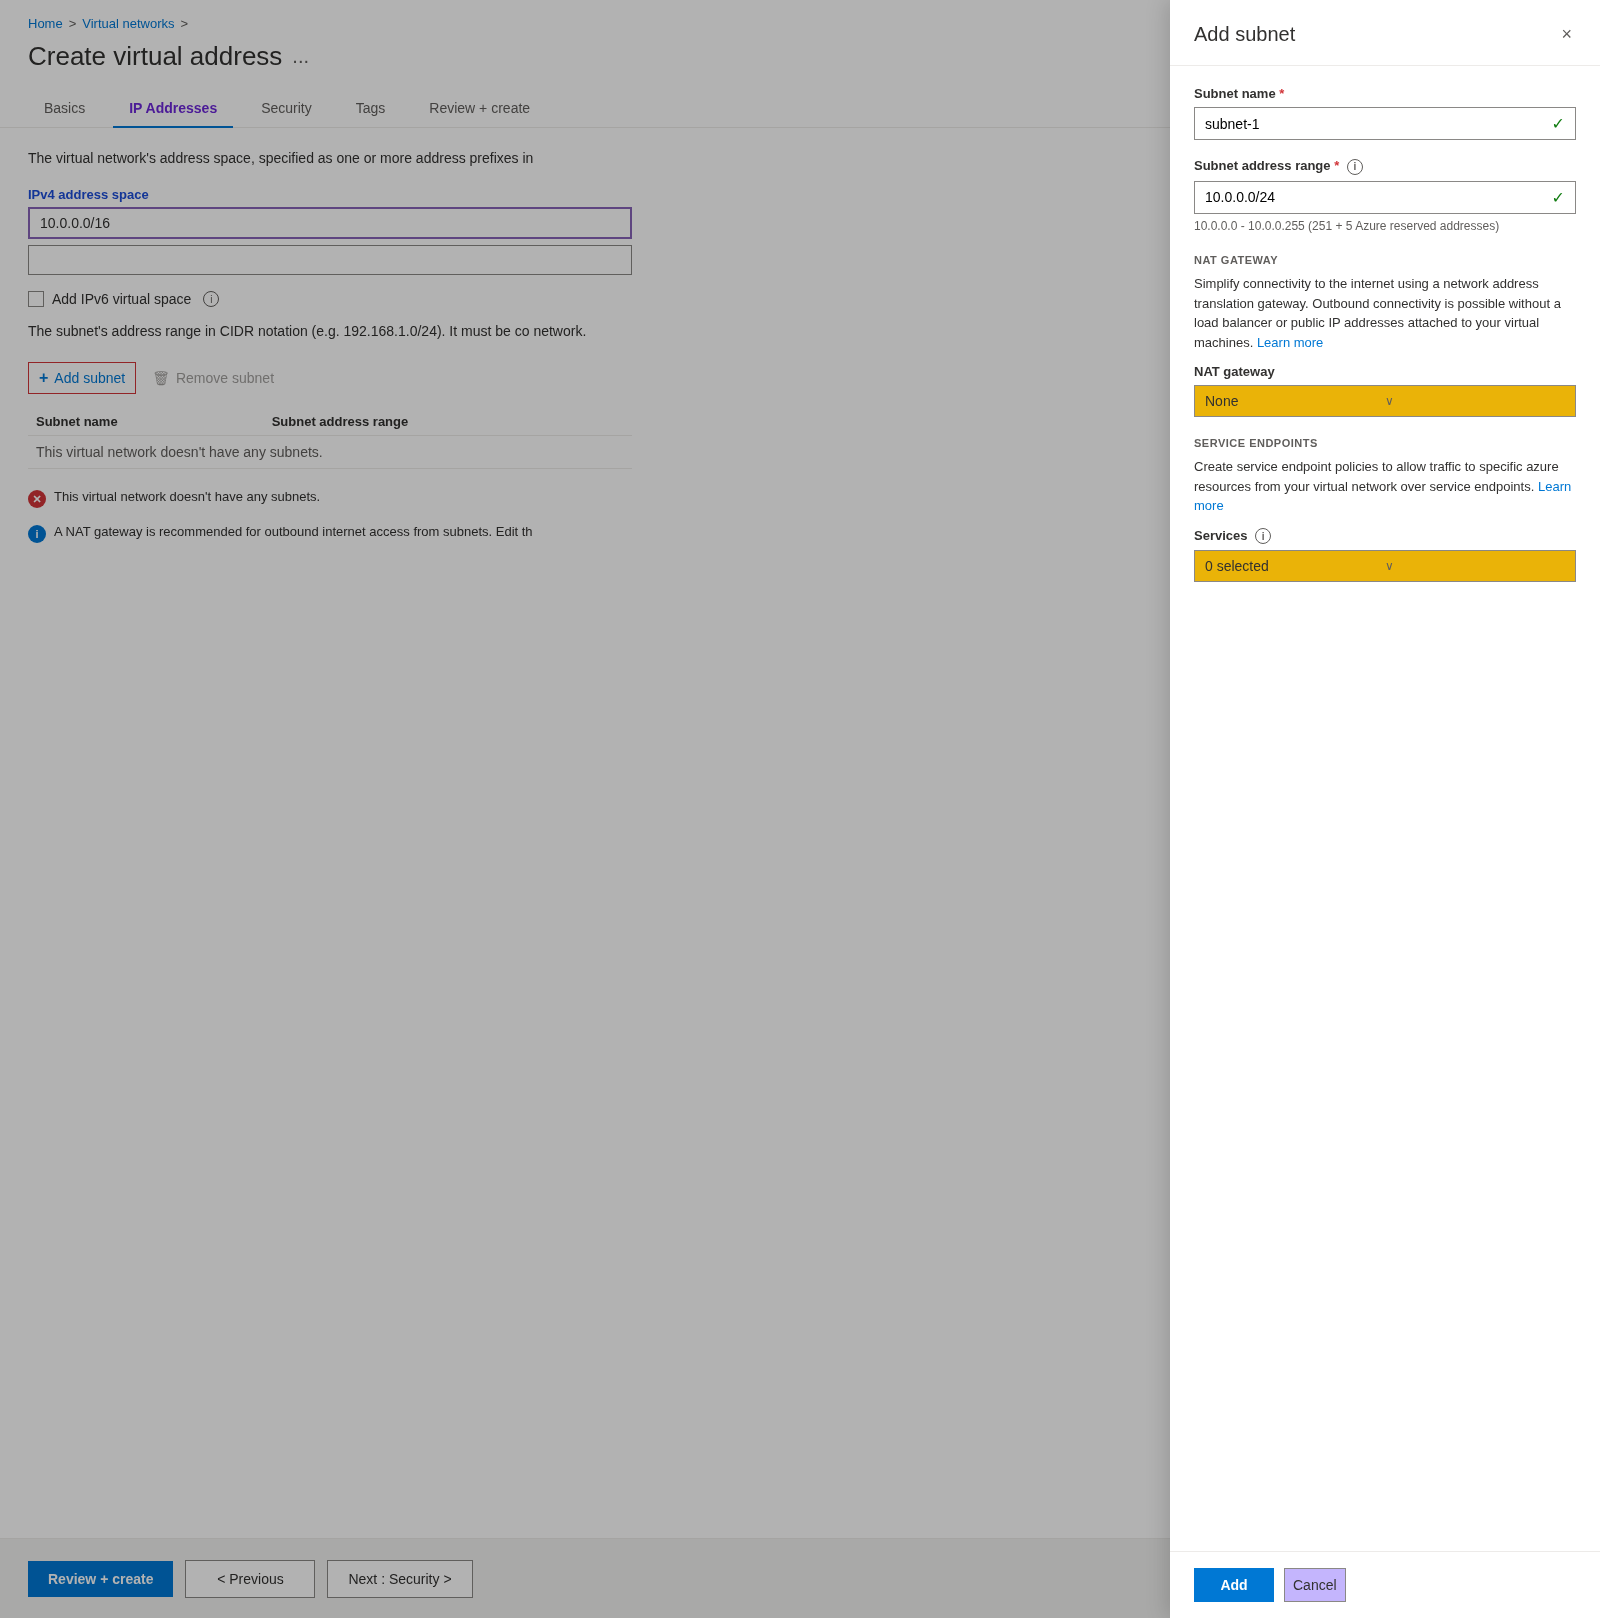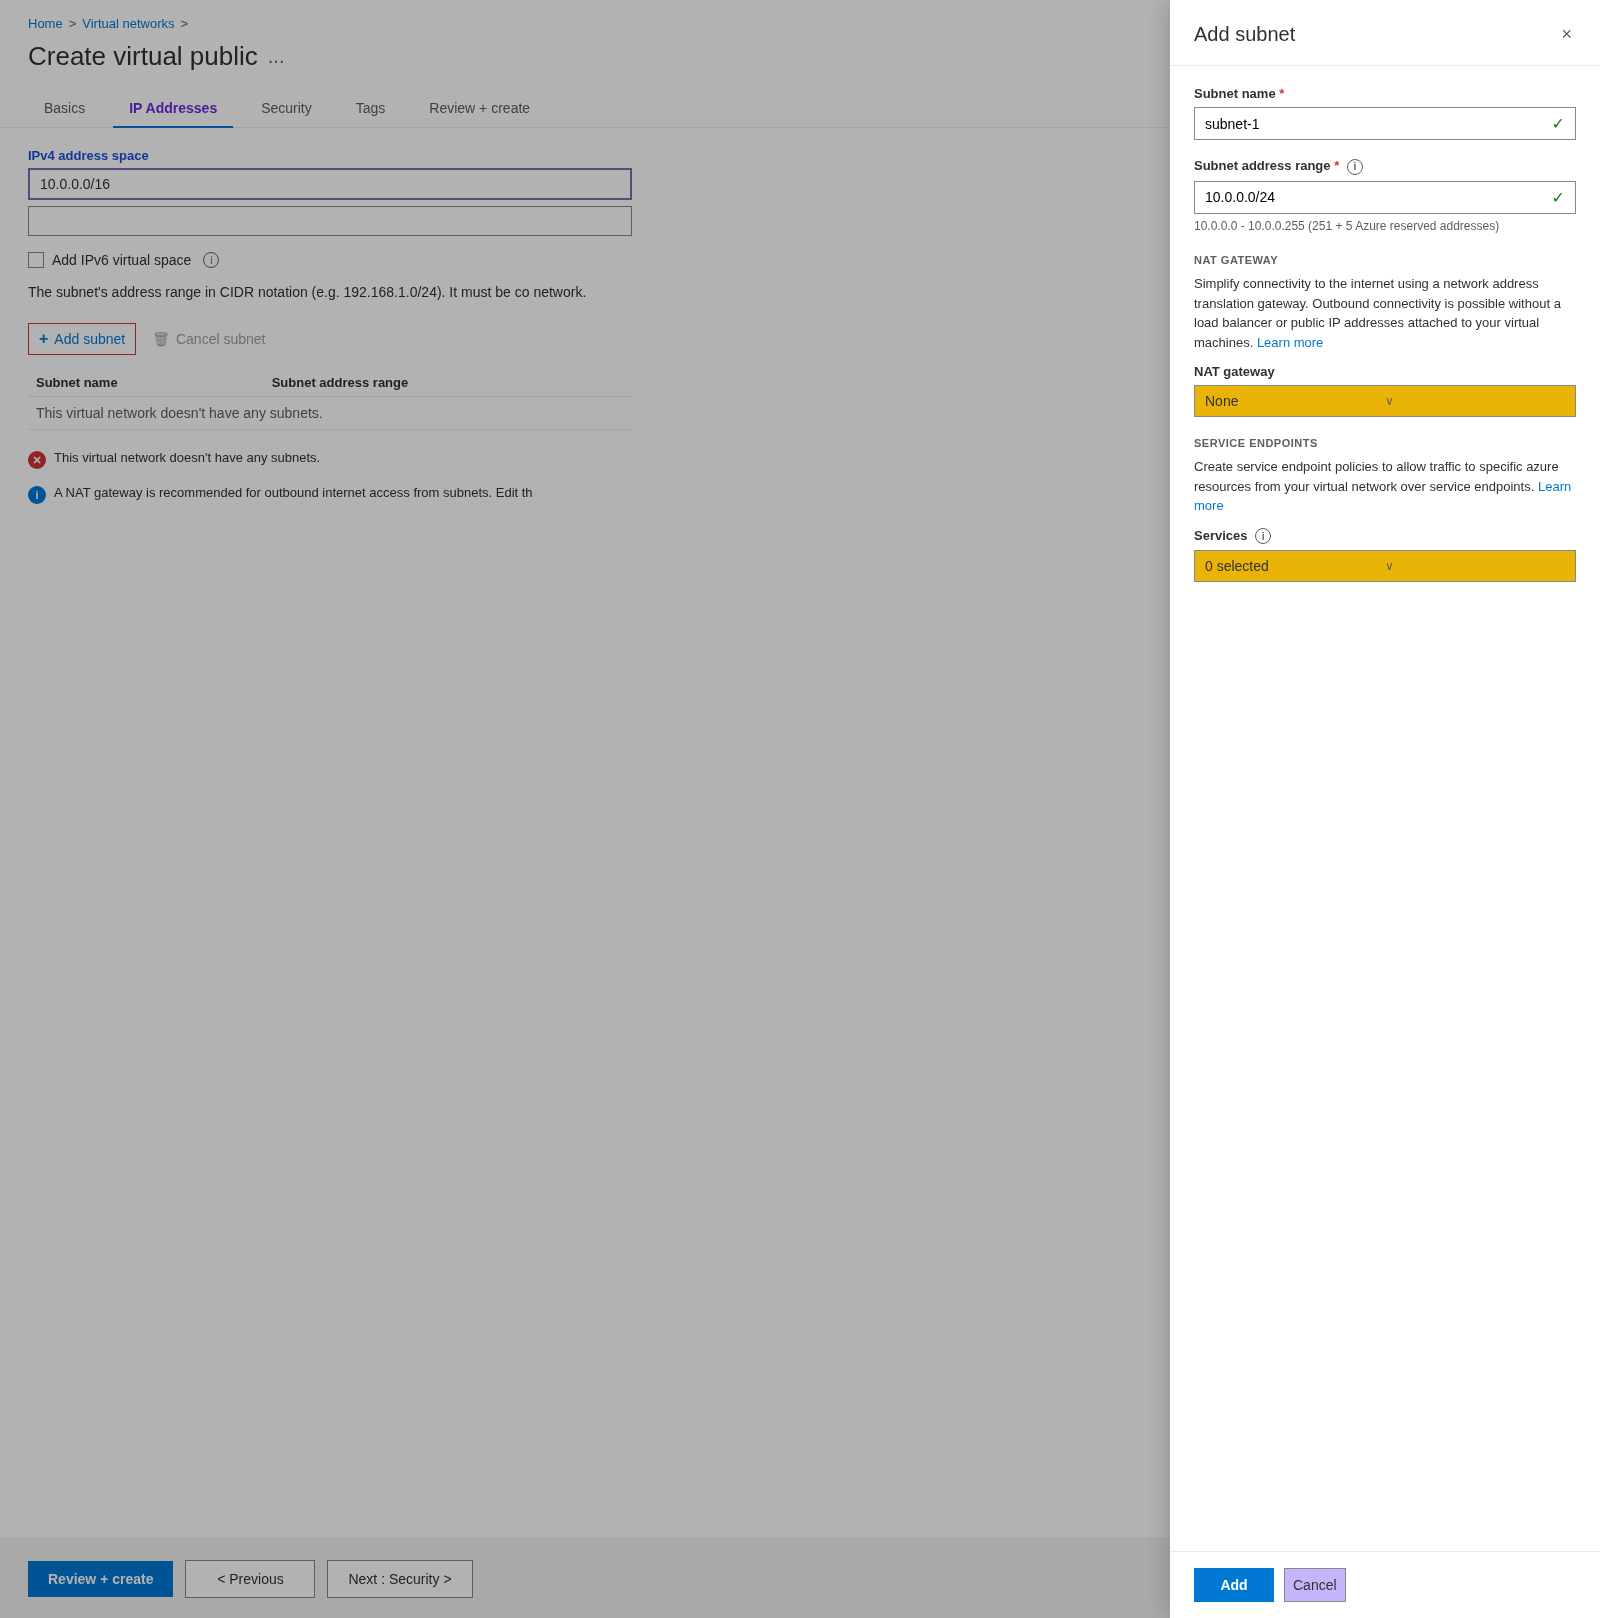"Create virtual public" h1.page-title { text: public -> address }
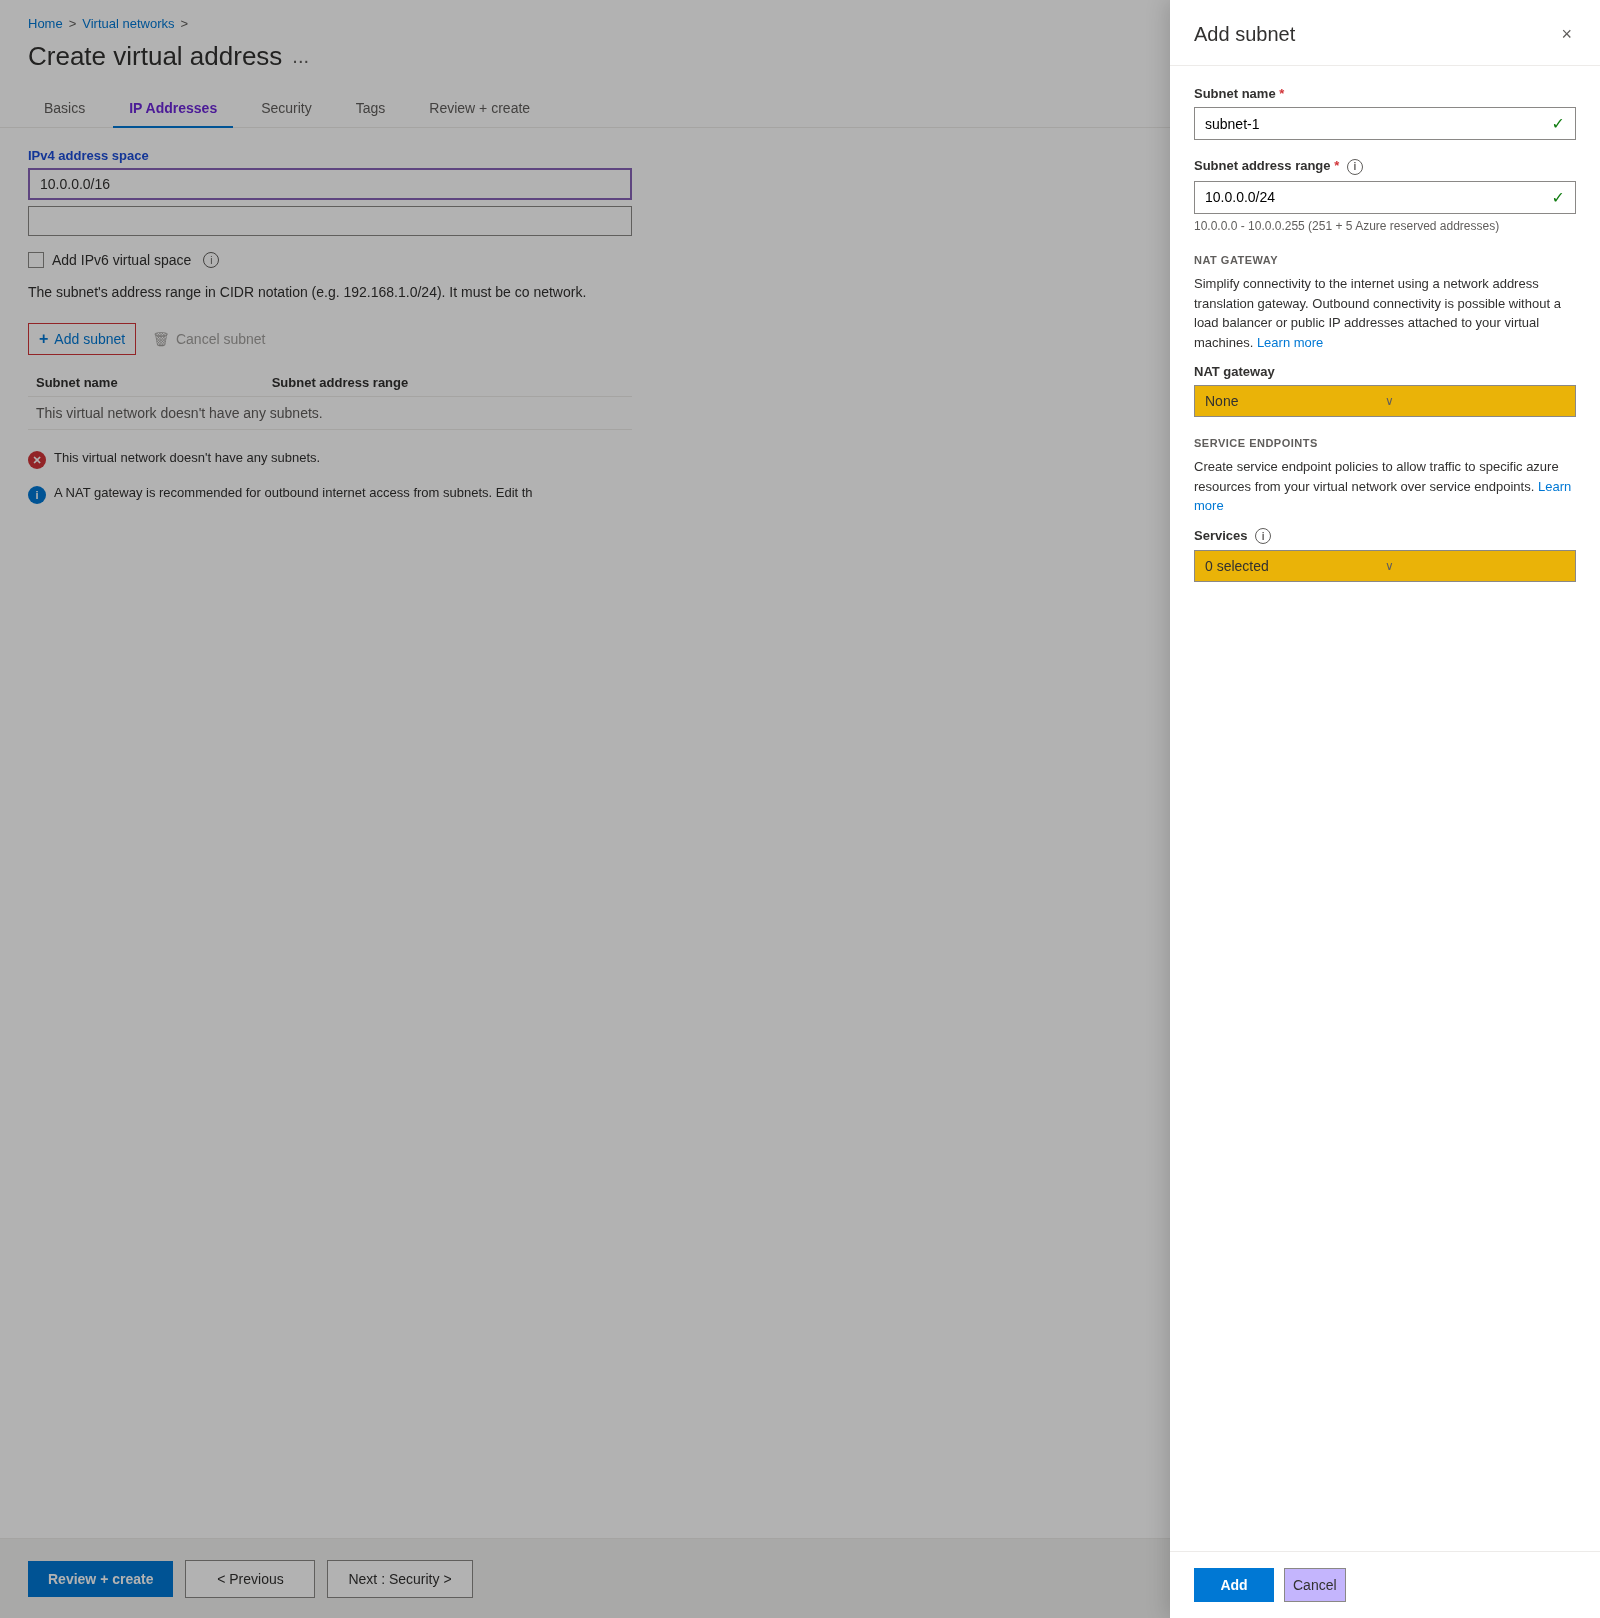"The virtual network's address space," p.section-desc { html: none -> <p>The virtual network's address space, specified as one or more address prefixes in</p> }
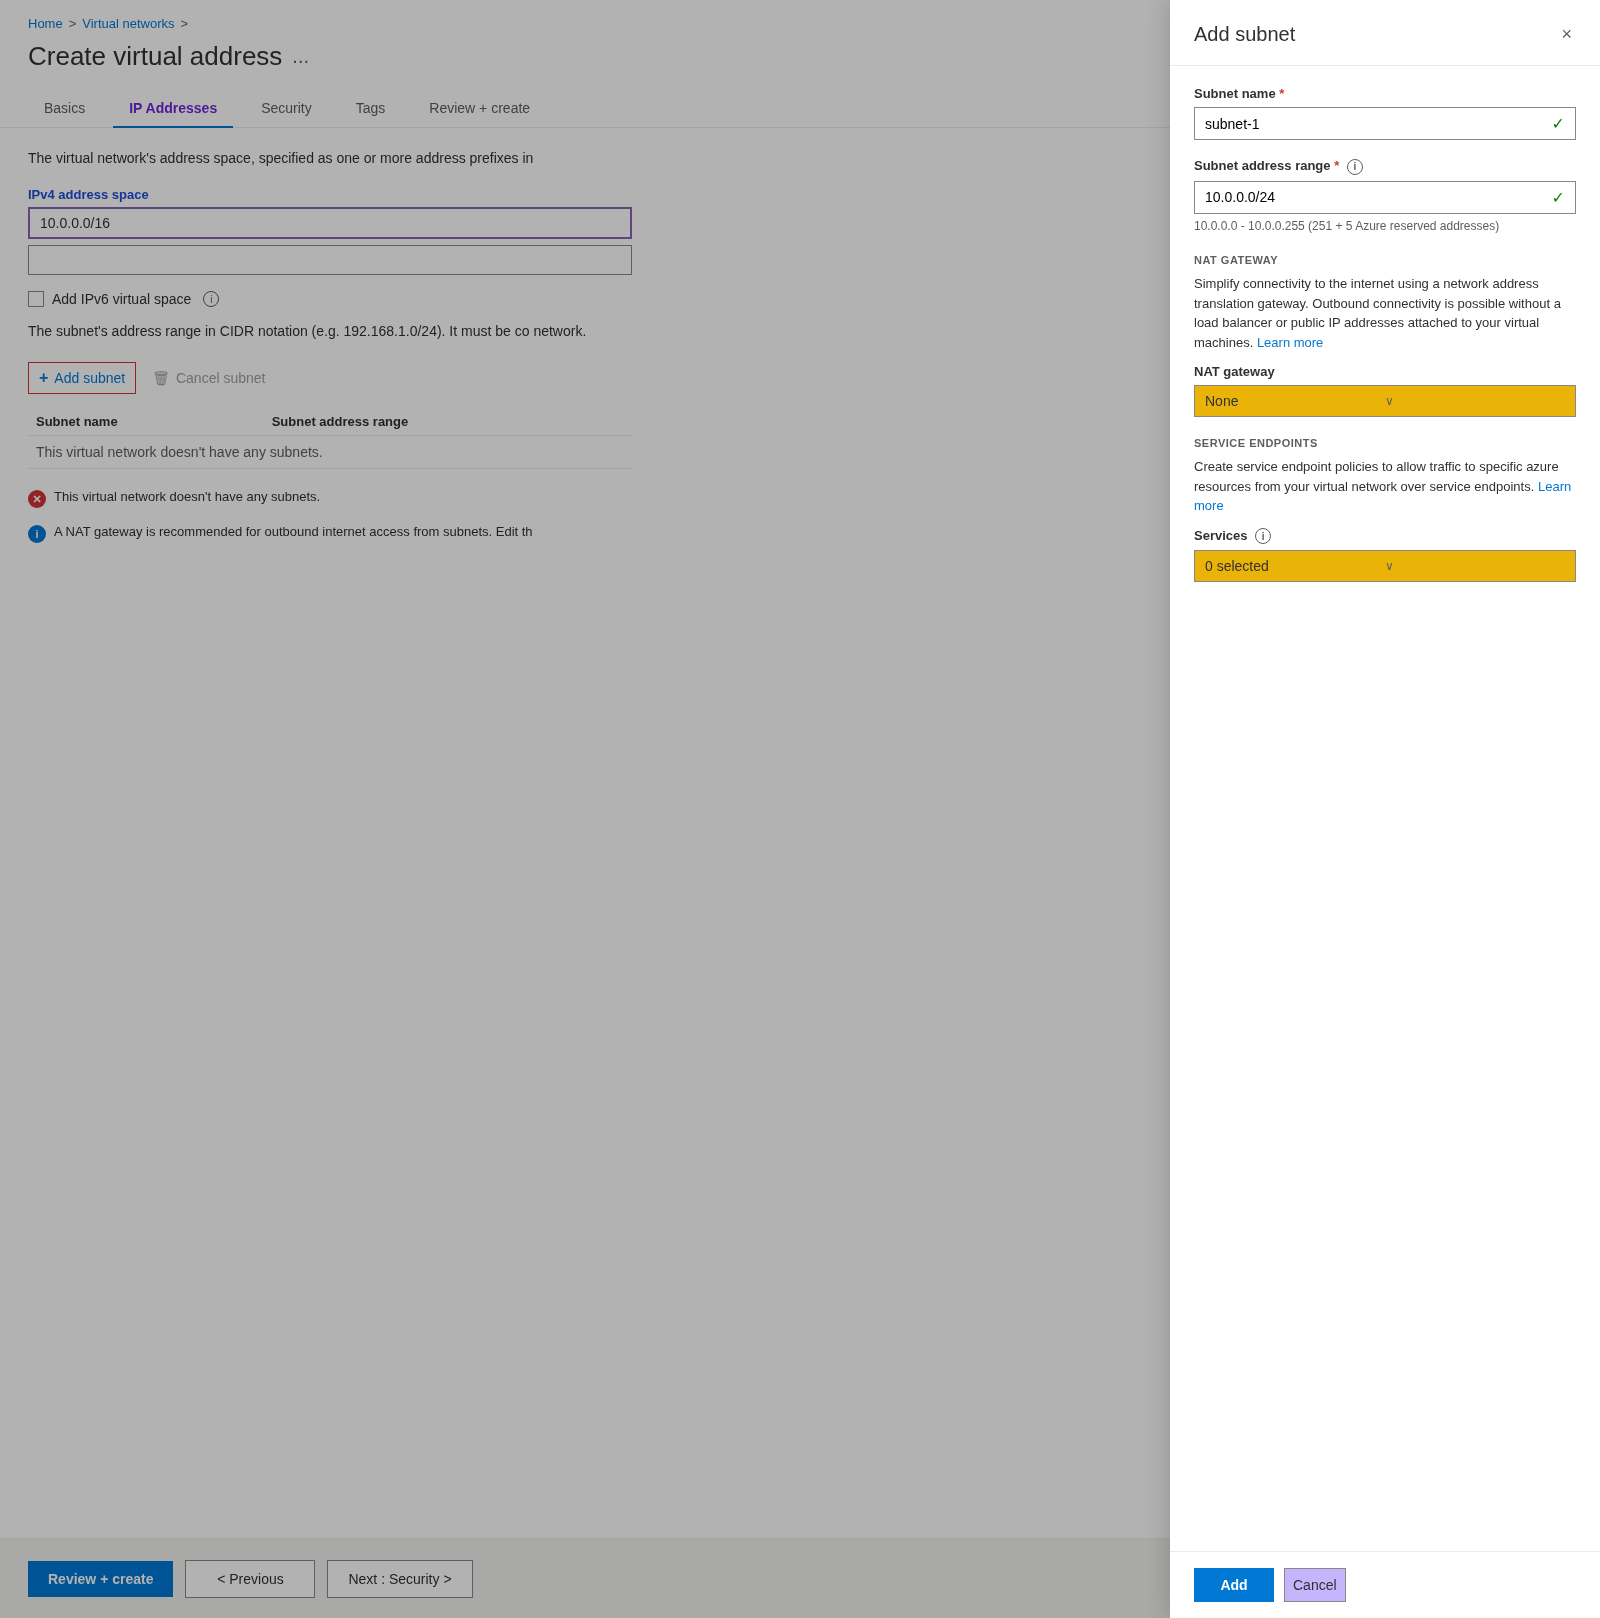"Cancel subnet" span { text: Cancel -> Remove }
